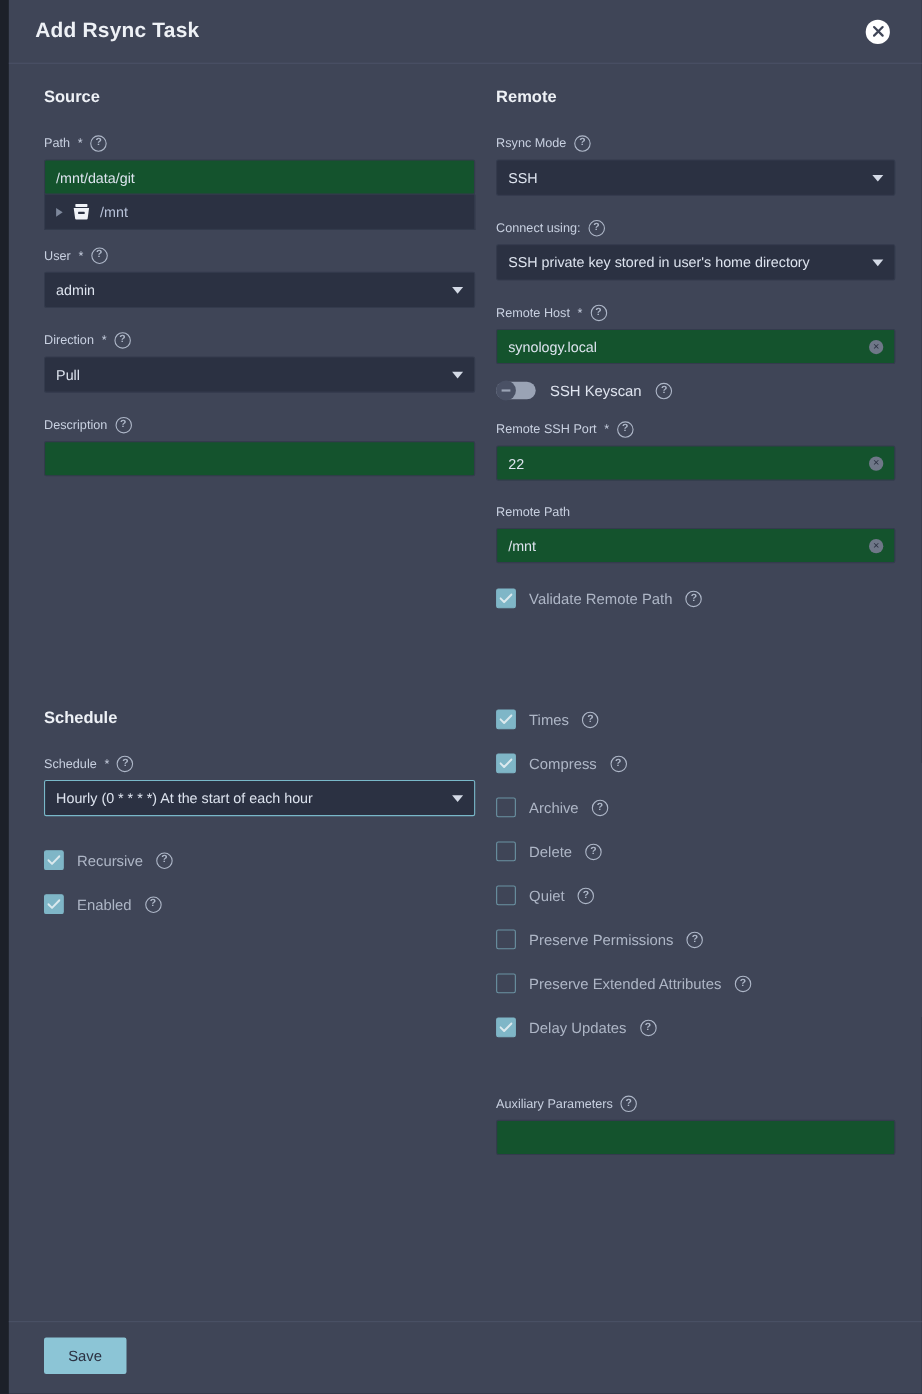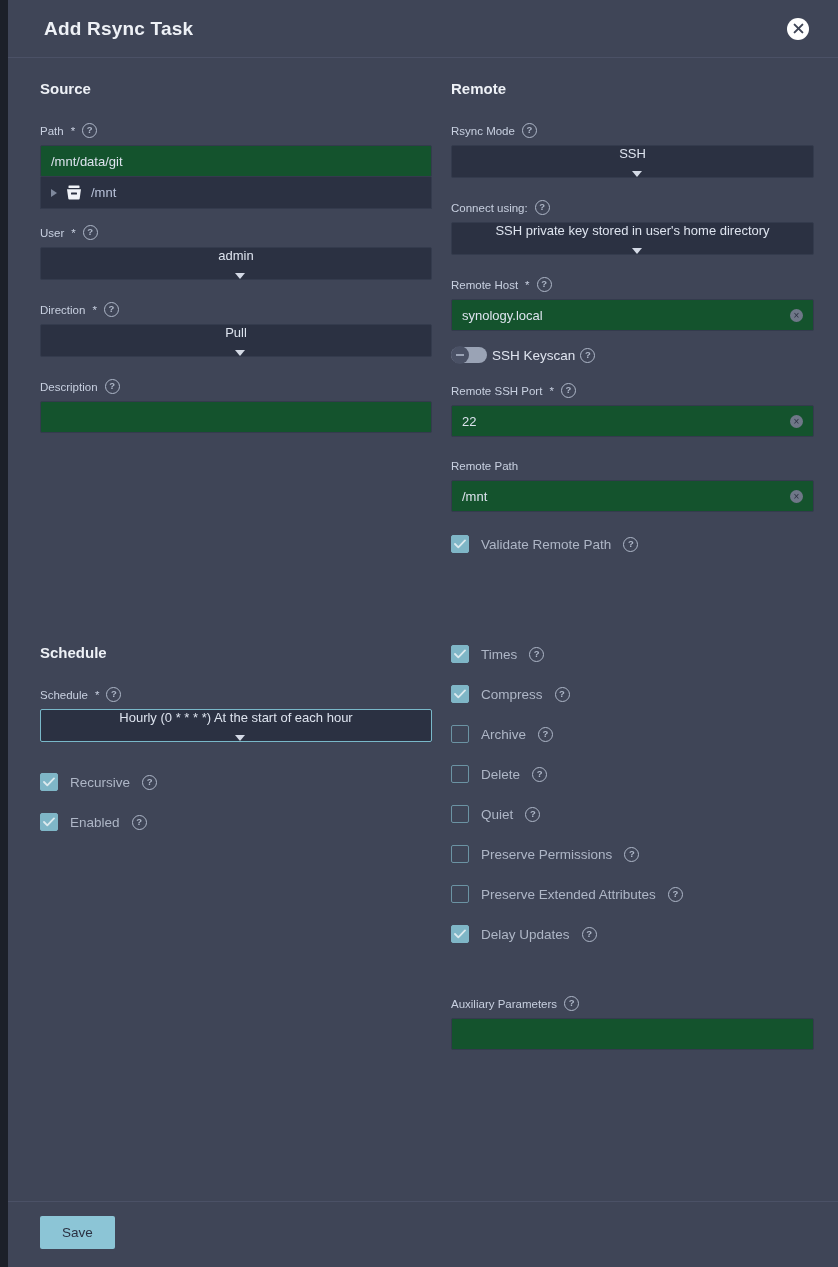"Add Rsync Task" .header { padding: 0 16px 0 36px -> 0 16px 0 24px }
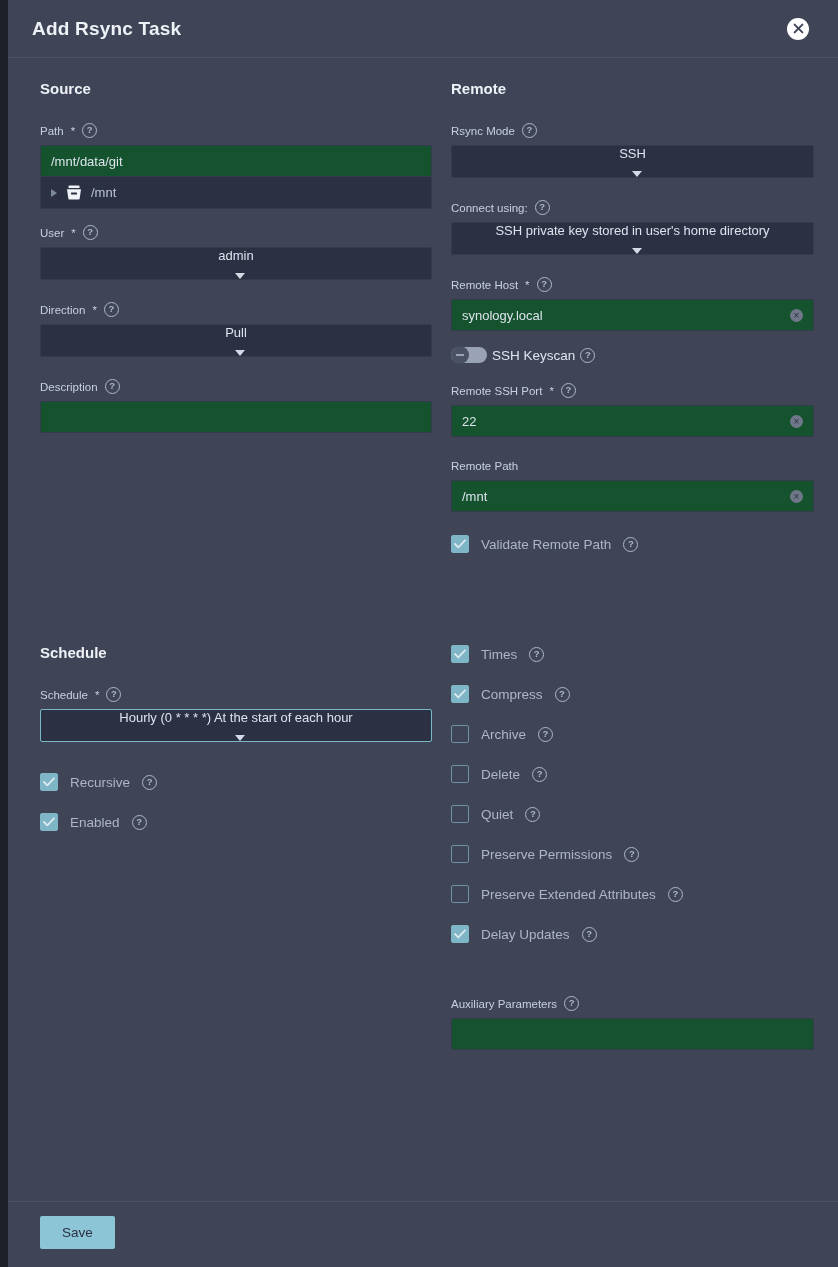"SSH" .select { flex-direction: column -> none }
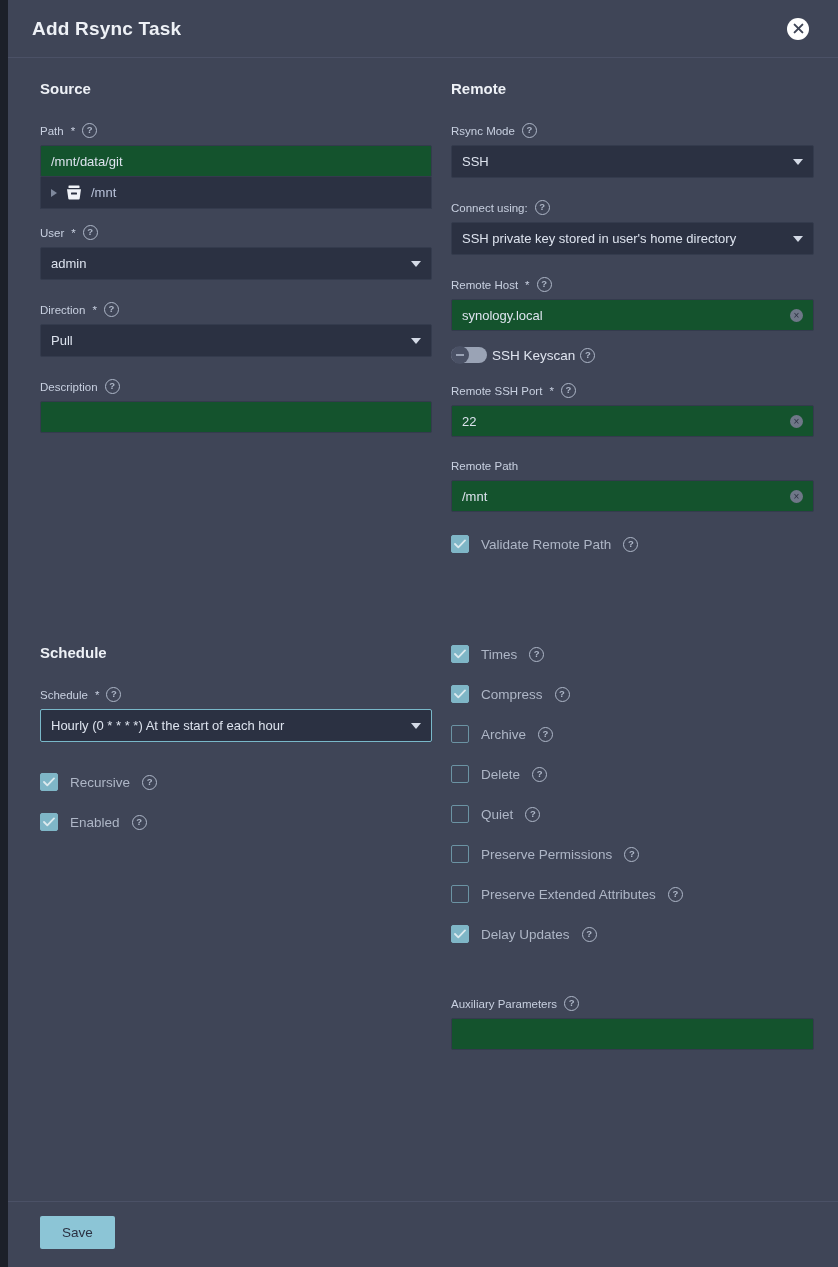"SSH Keyscan" .toggle-row { gap: 5px -> 13px }
